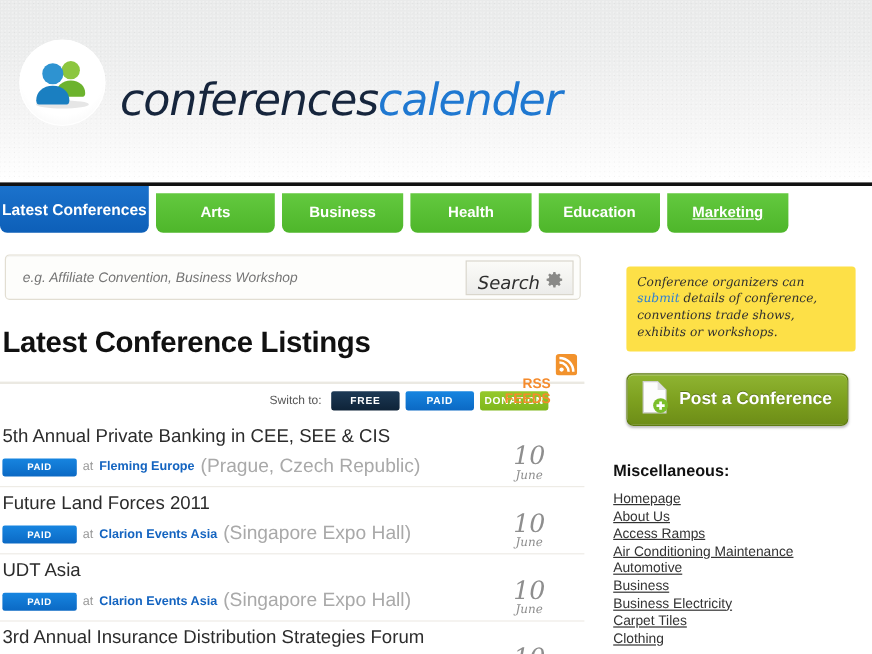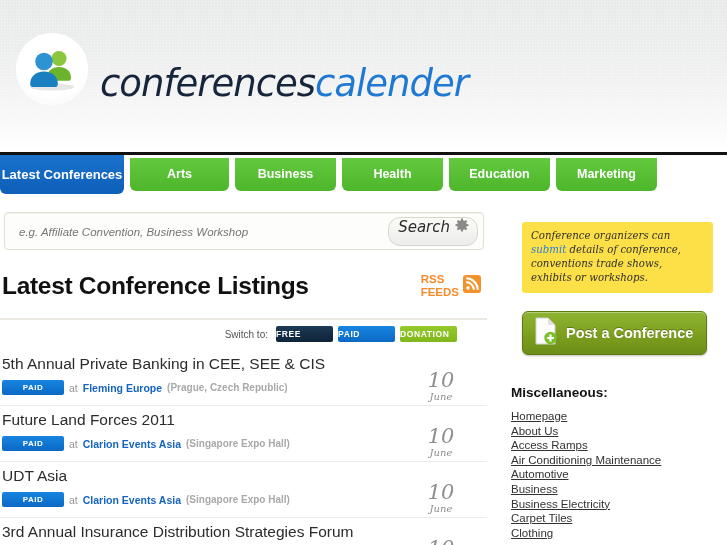"Latest Conferences" .tabs { align-items: center -> flex-end }
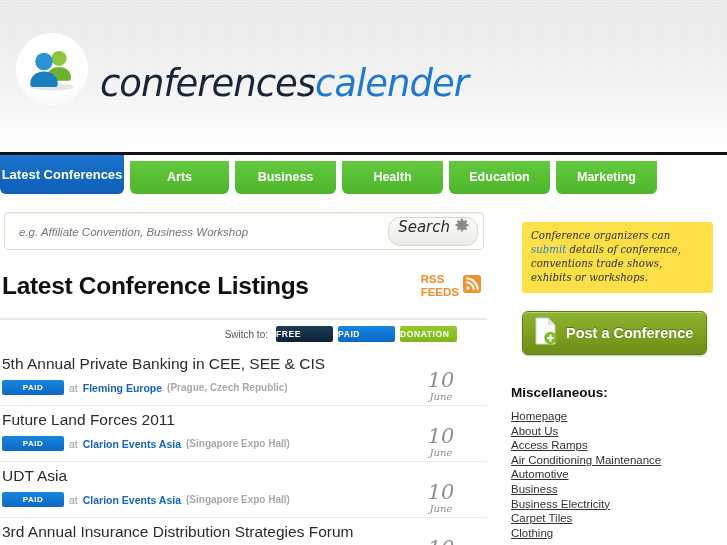"Marketing" div.tab { text-decoration: none -> underline }
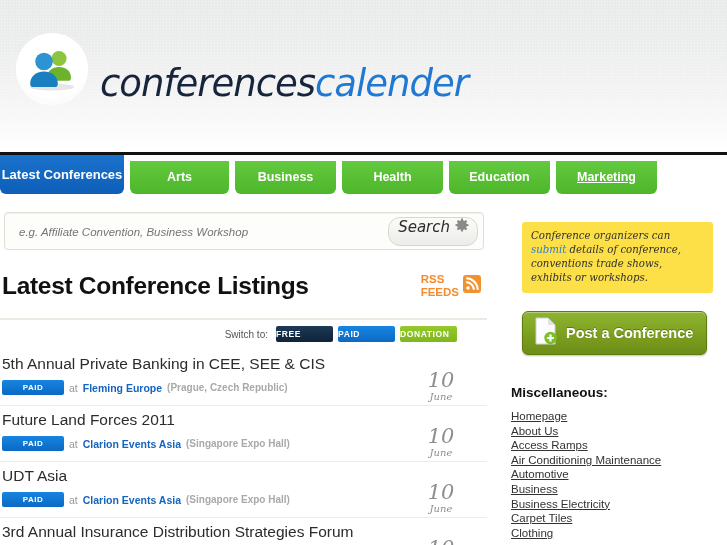"Search" .search-btn { align-items: flex-start -> flex-end; border-radius: 12px -> 0 }
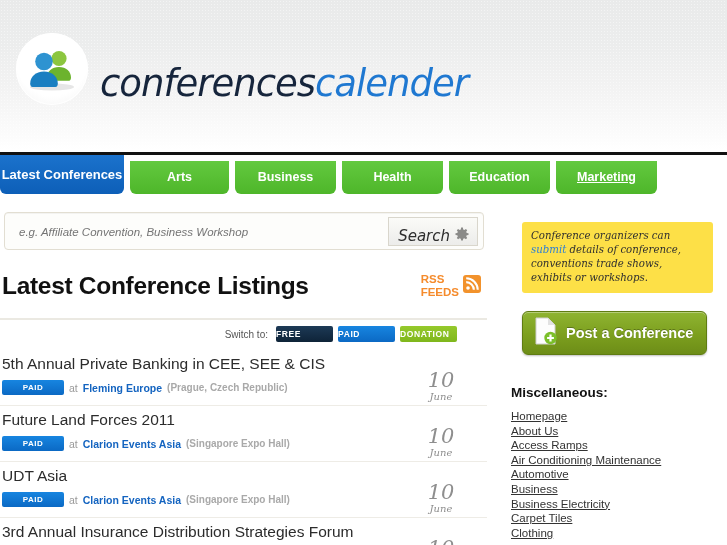"RSS" .rss .txt { margin-top: none -> 41px; text-align: left -> right }
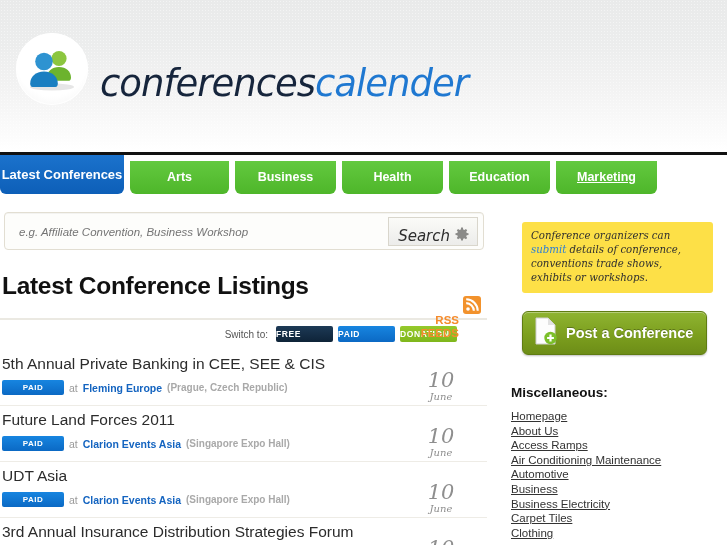"FREE" .sbadge { text-align: left -> center }
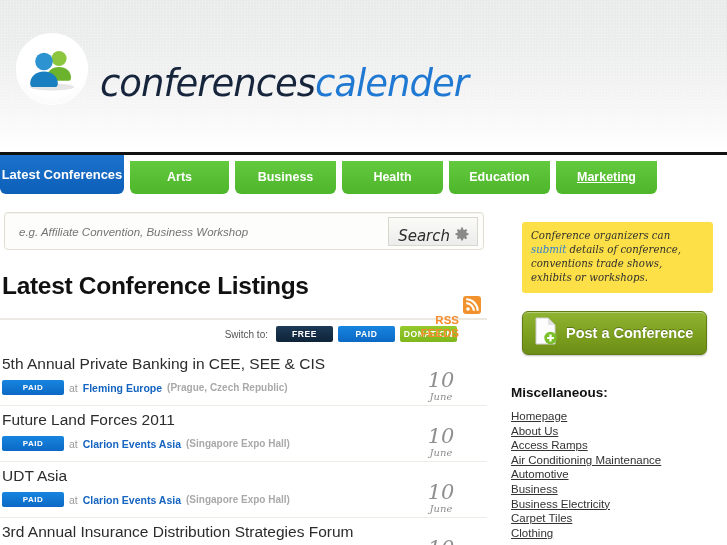"(Prague, Czech Republic)" .loc { font-size: 10px -> 16px; font-weight: bold -> none }
